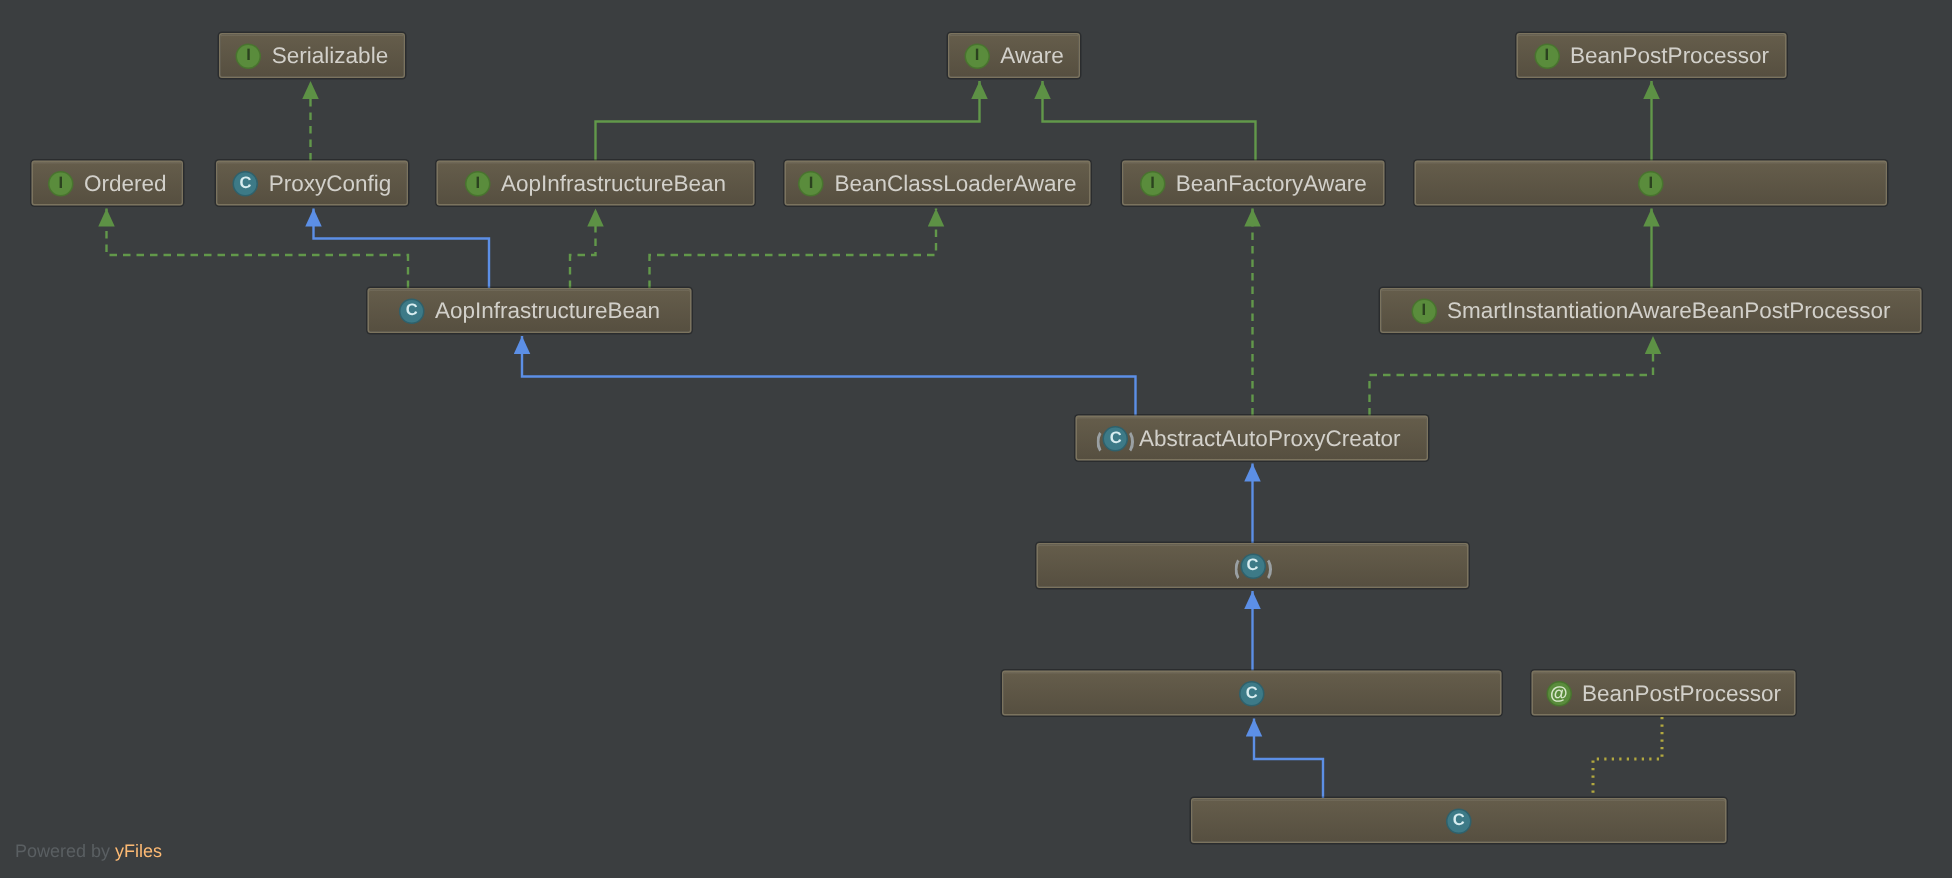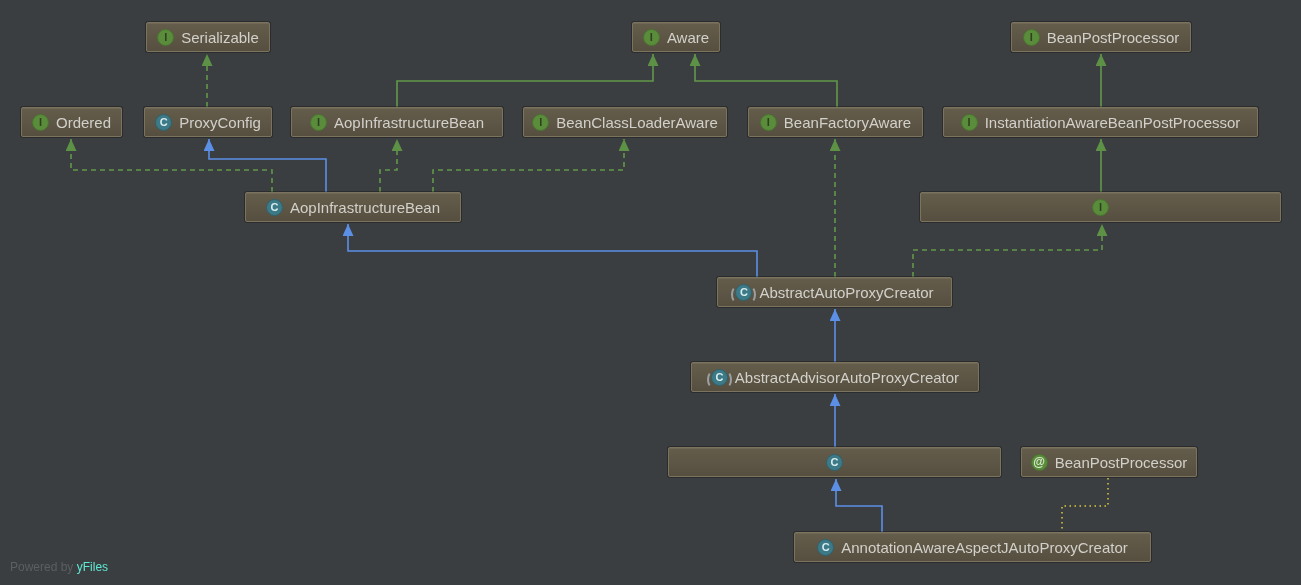"InstantiationAwareBeanPostProcessor" span { html: <span>InstantiationAwareBeanPostProcessor</span> -> none }
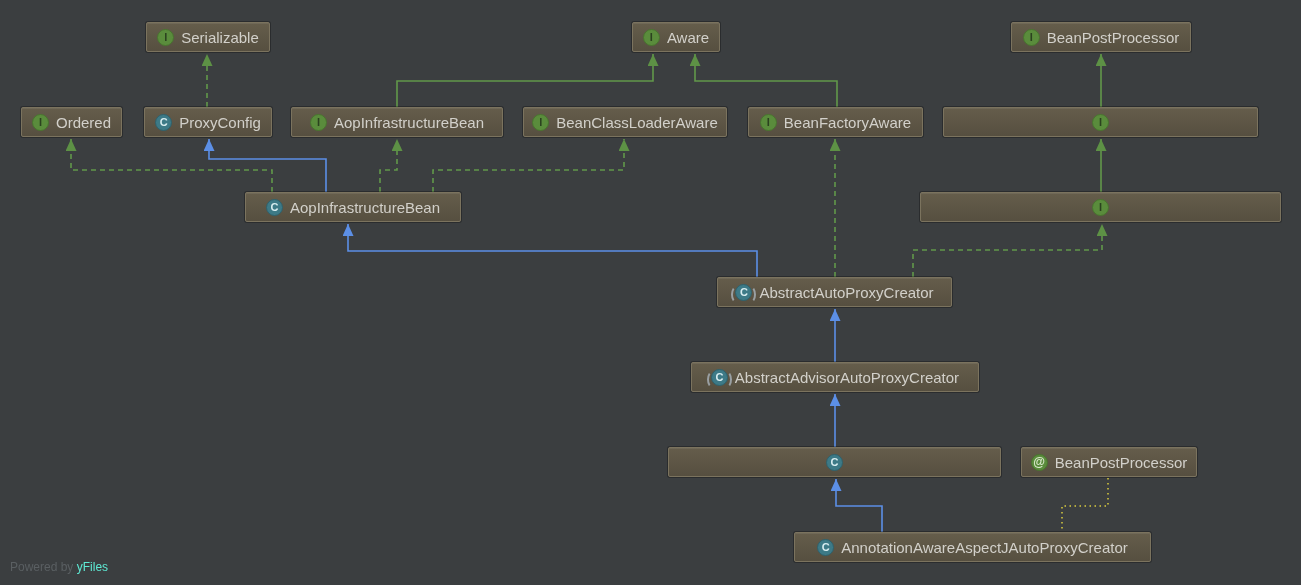"SmartInstantiationAwareBeanPostProcessor" span { html: none -> <span>SmartInstantiationAwareBeanPostProcessor</span> }
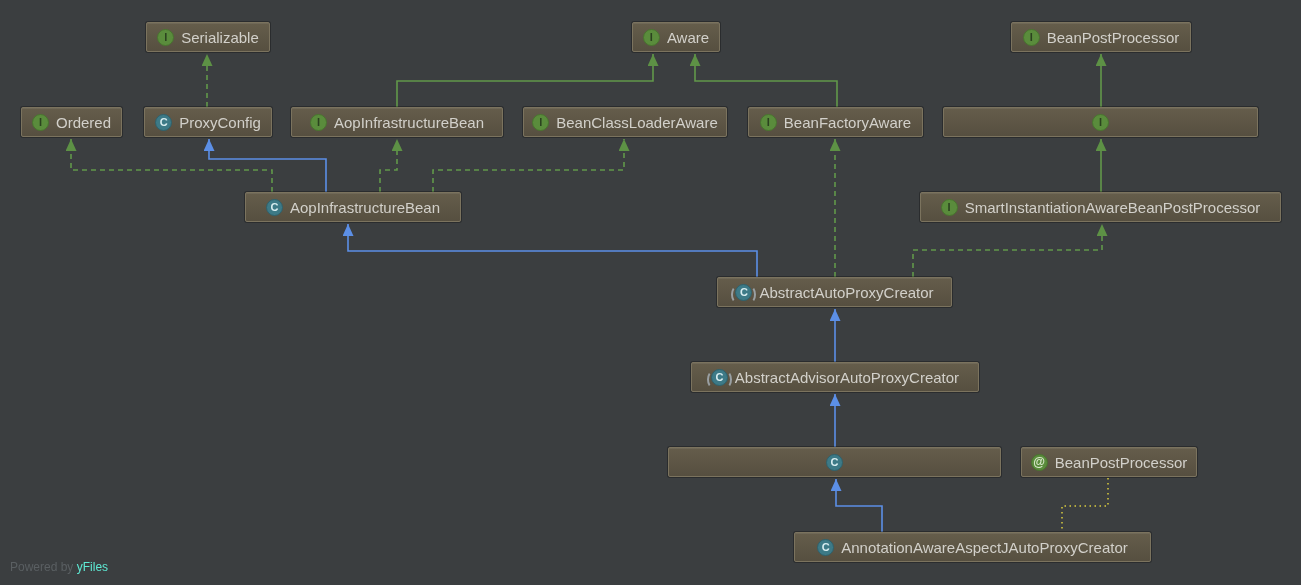"AbstractAdvisorAutoProxyCreator" span { html: <span>AbstractAdvisorAutoProxyCreator</span> -> none }
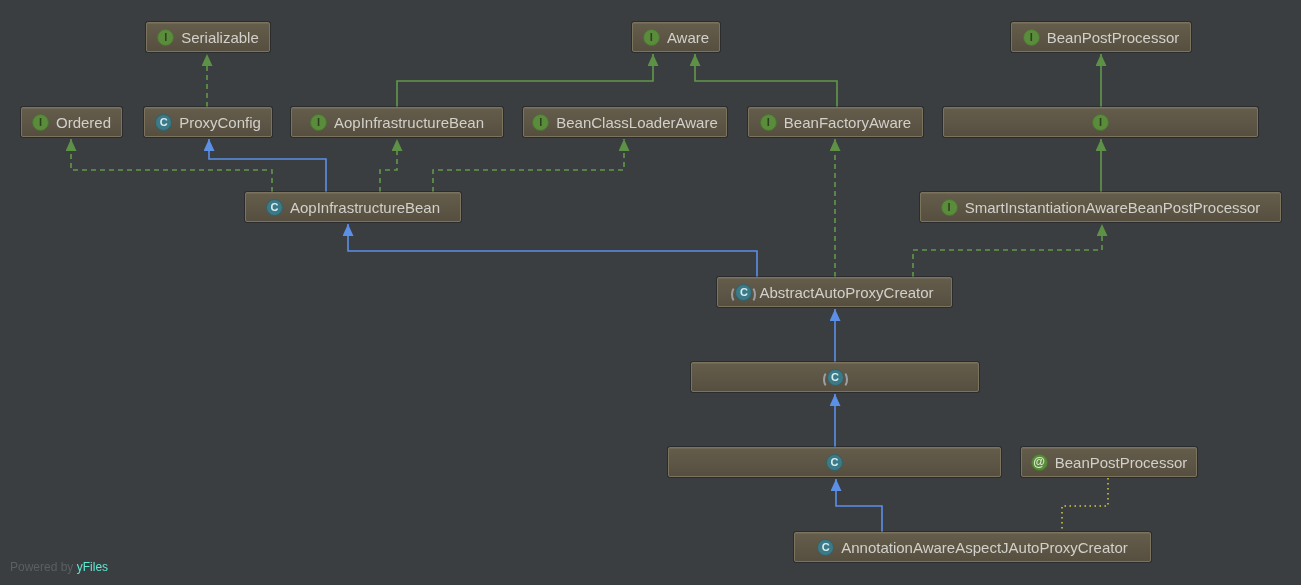"AnnotationAwareAspectJAutoProxyCreator" span { html: <span>AnnotationAwareAspectJAutoProxyCreator</span> -> none }
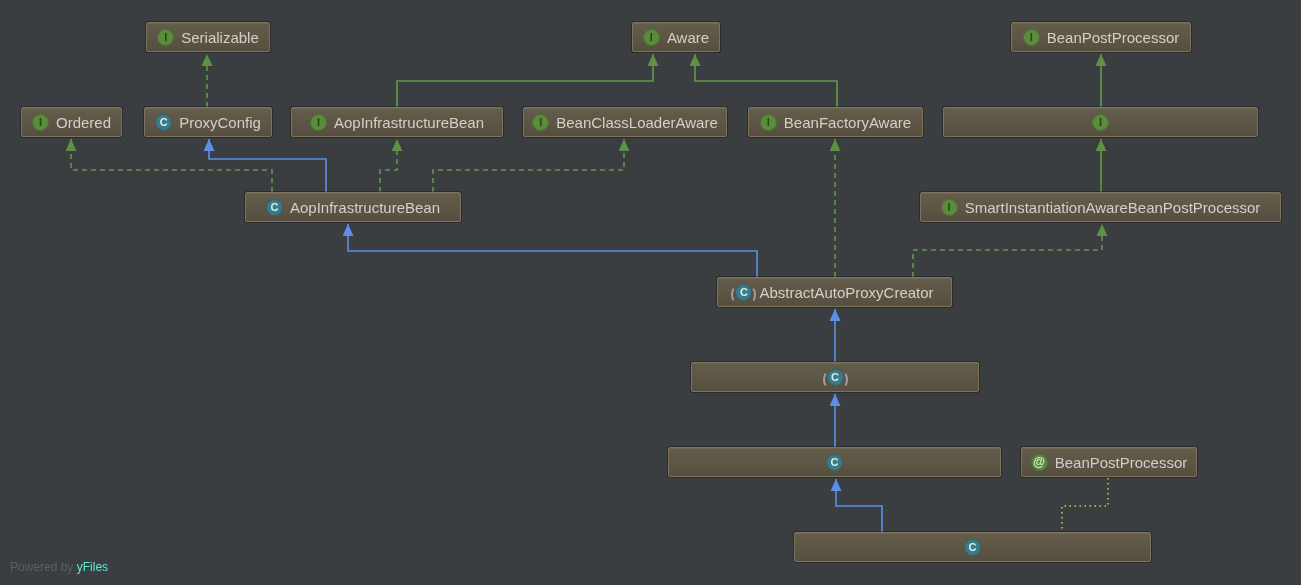"yFiles" #footer .brand { color: #5eead4 -> #fdba74 }
